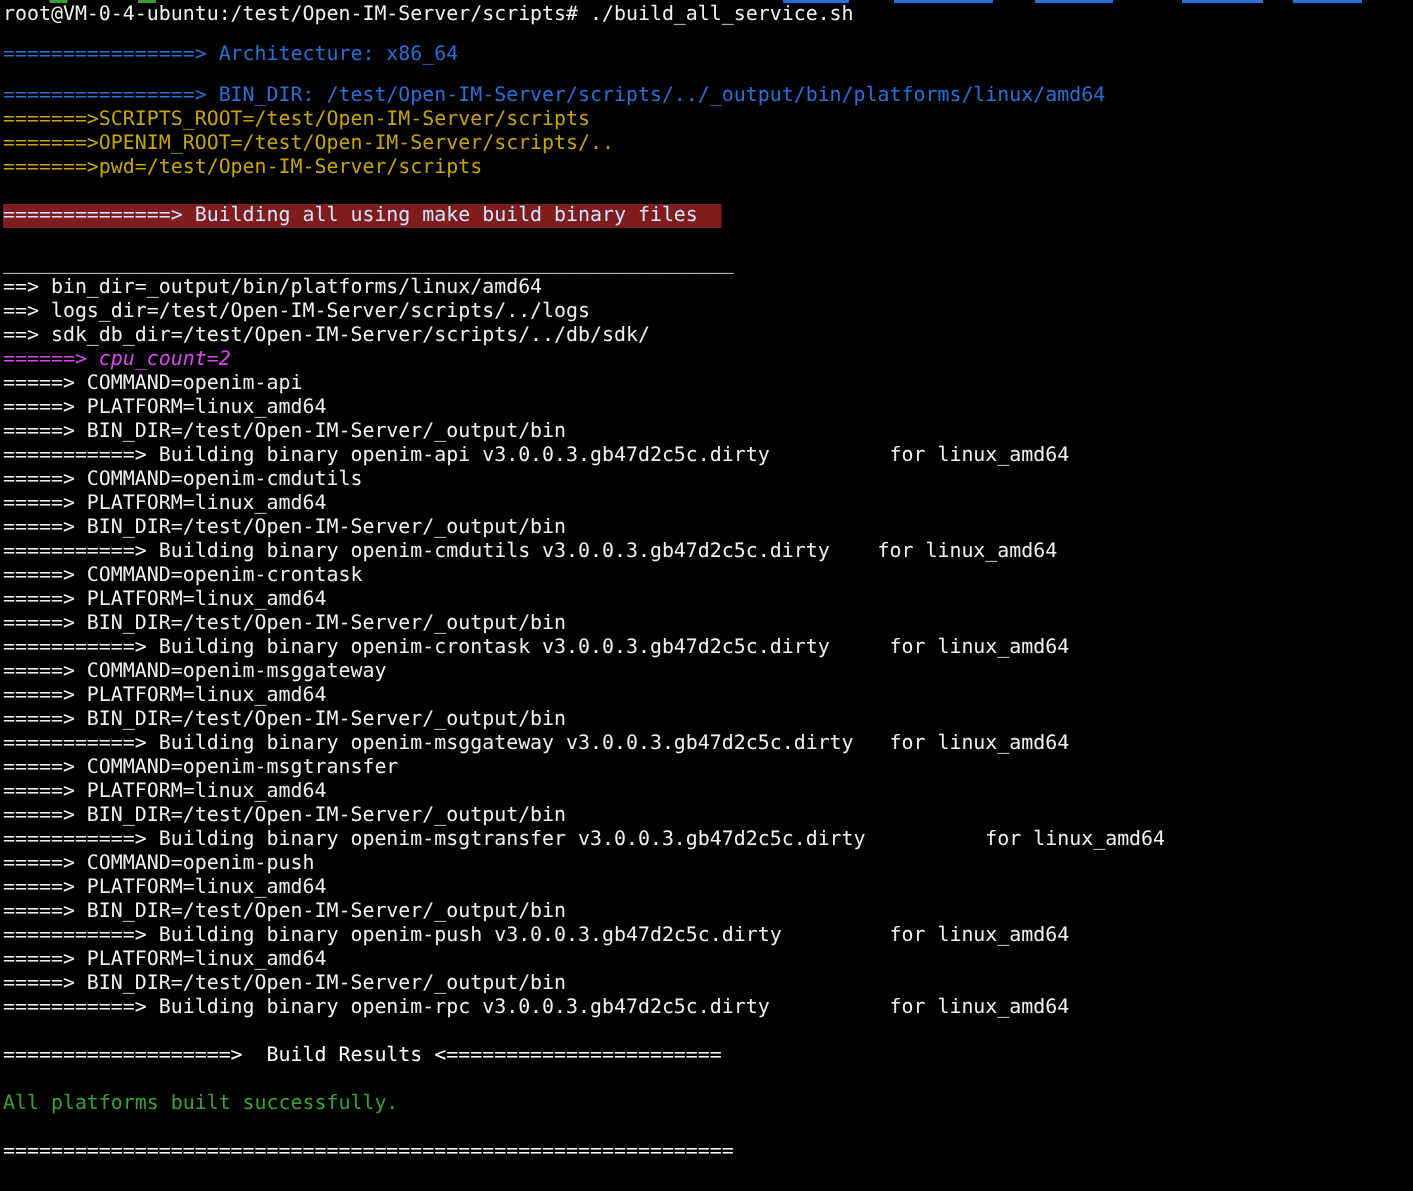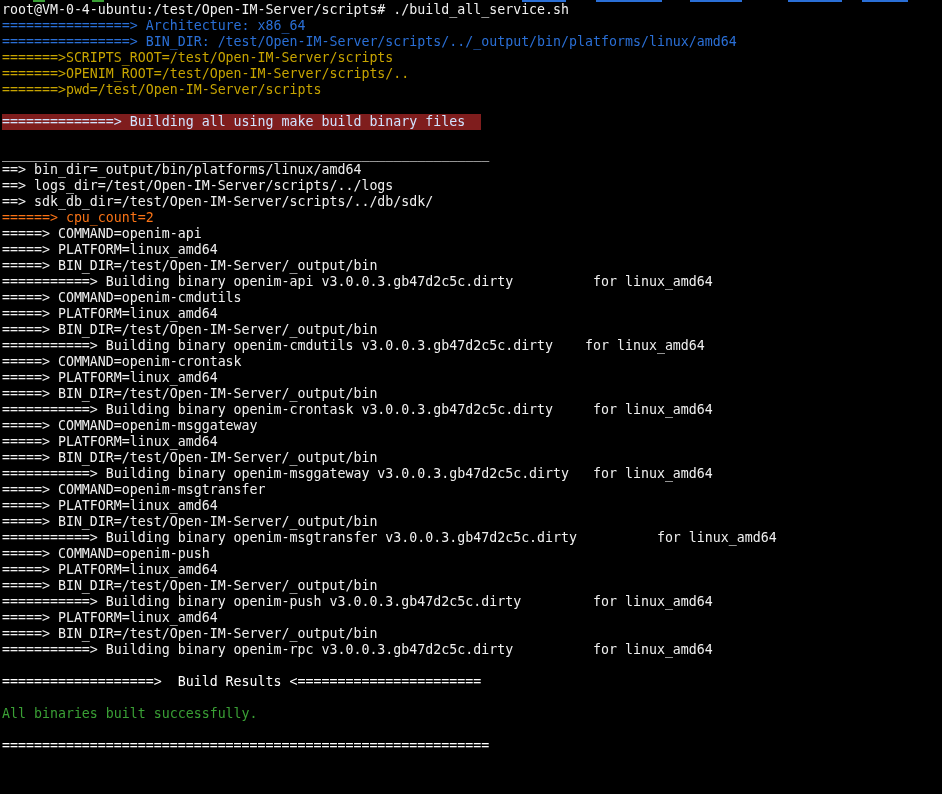"================> Architecture: x86_64" .line.blue { margin-top: none -> 11px }
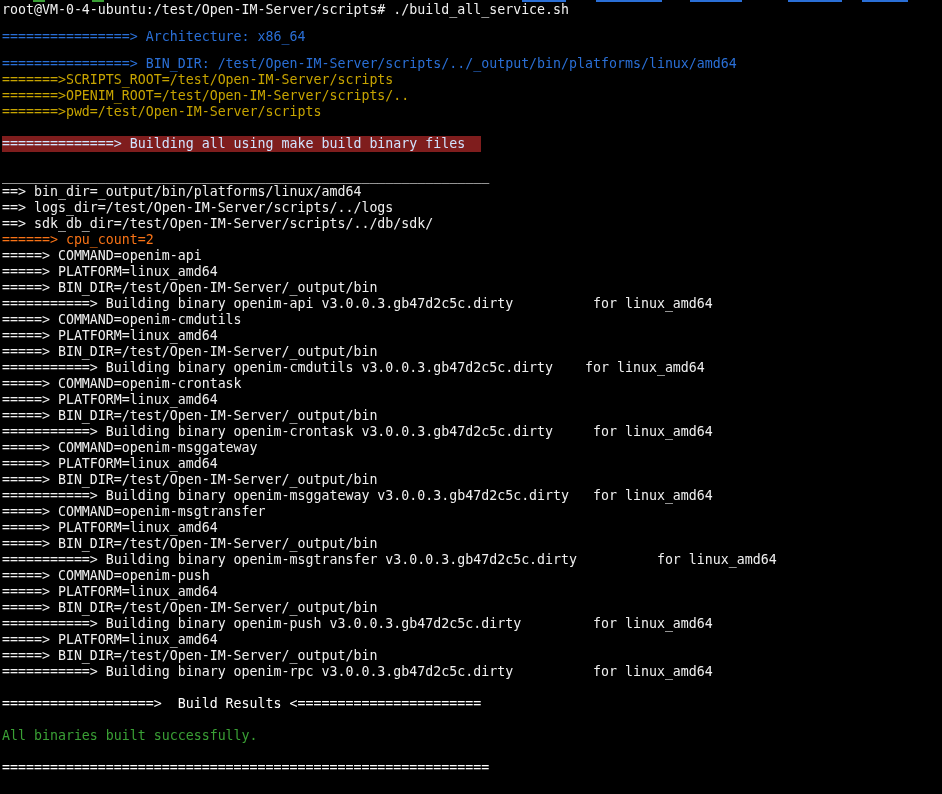"======> cpu_count=2" .line.green { color: #f97316 -> #d946ef; font-style: none -> italic }
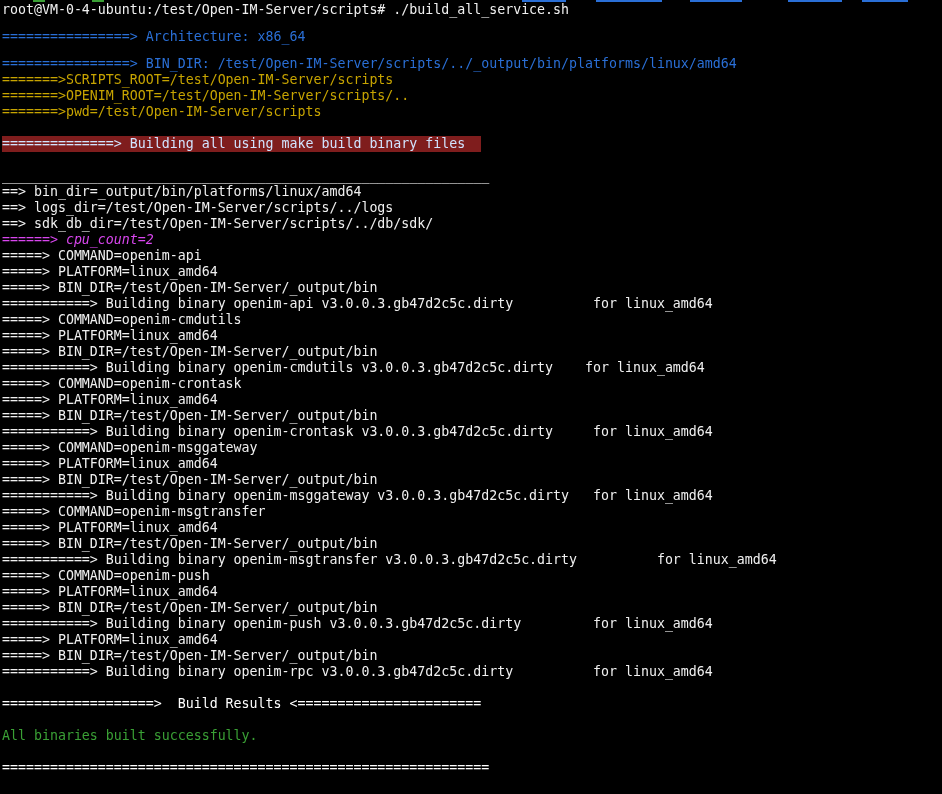"All binaries built successfully." div.line { text: binaries -> platforms }
